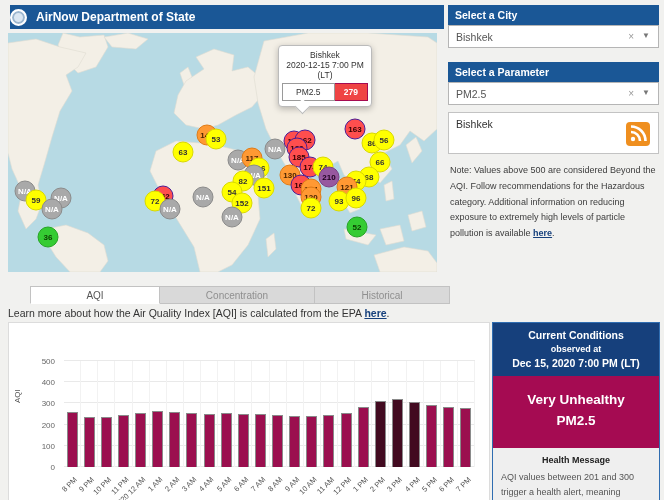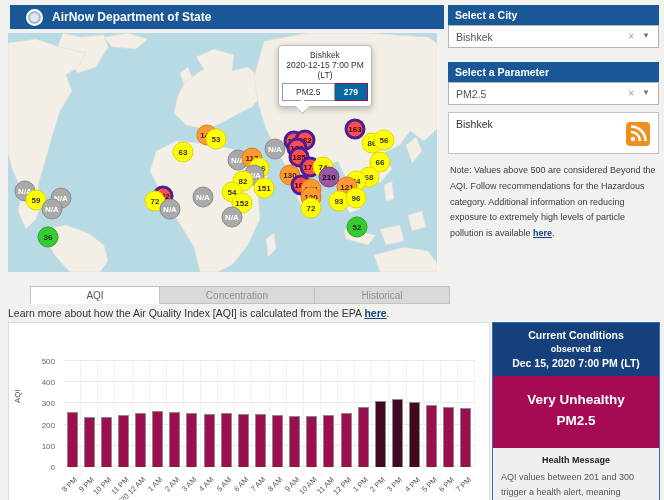"AirNow Department of State" .hdr { padding-left: 16px -> 0 }
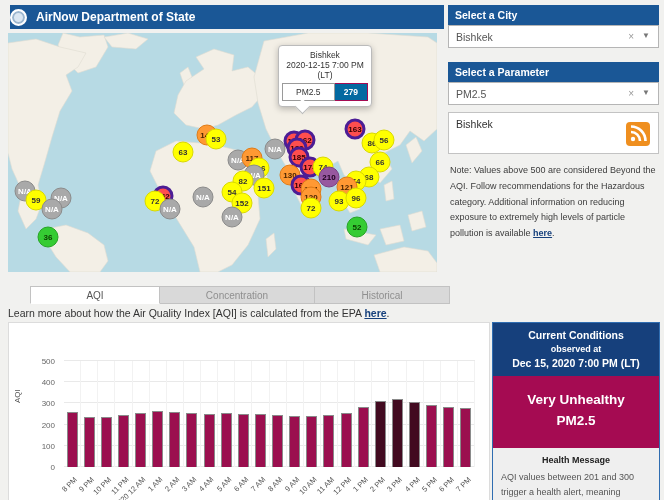"279" .popup td.aqi-val { background: #0369a1 -> #ef4444 }
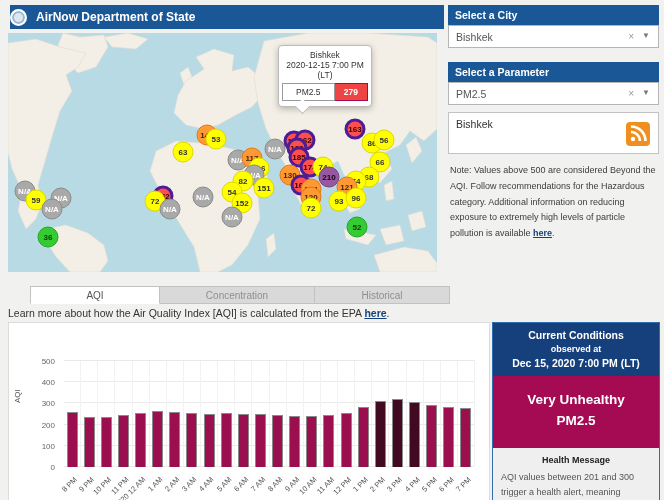"163" .m-unh { border: 3px solid #4c1d95 -> 1px solid #4c1d95 }
